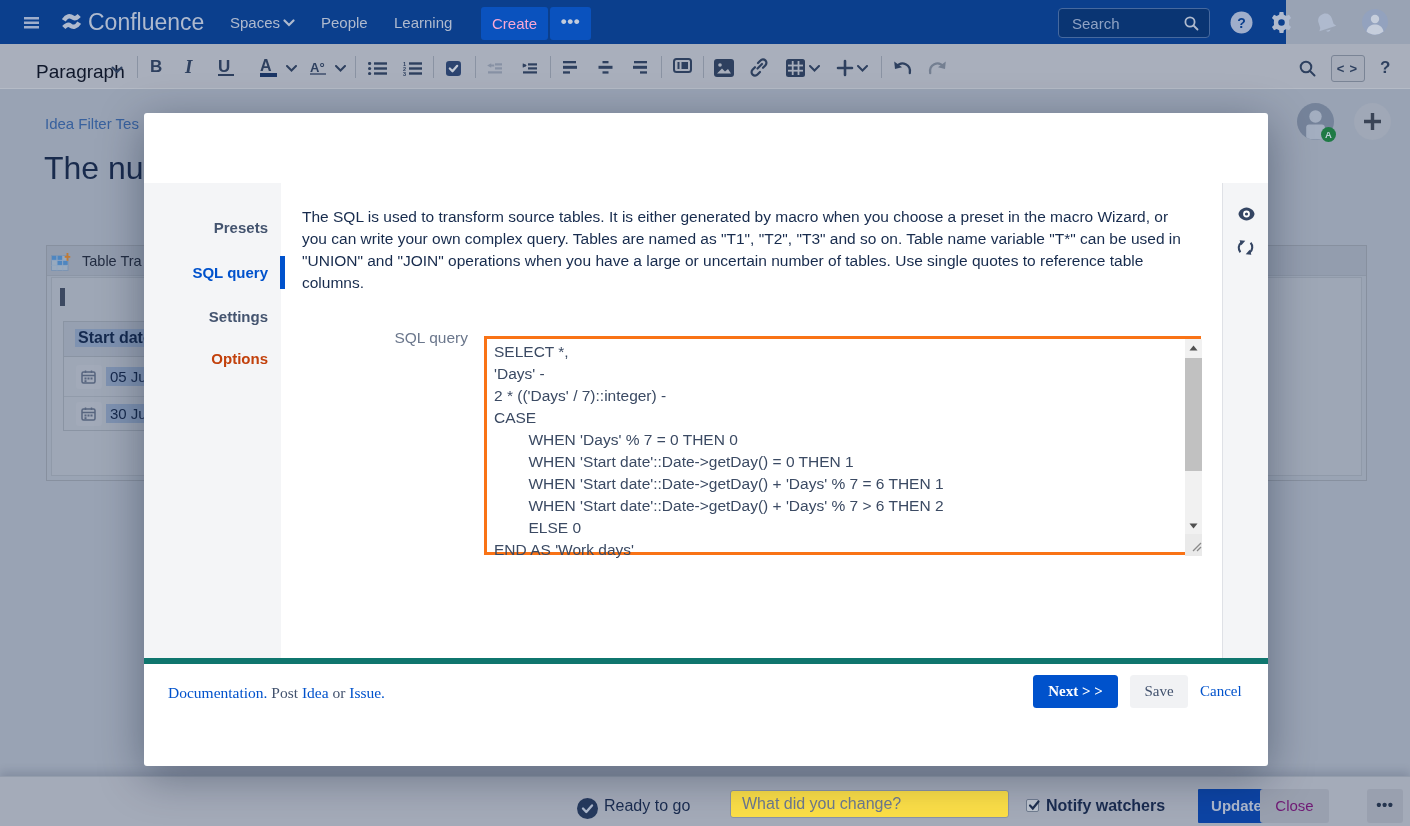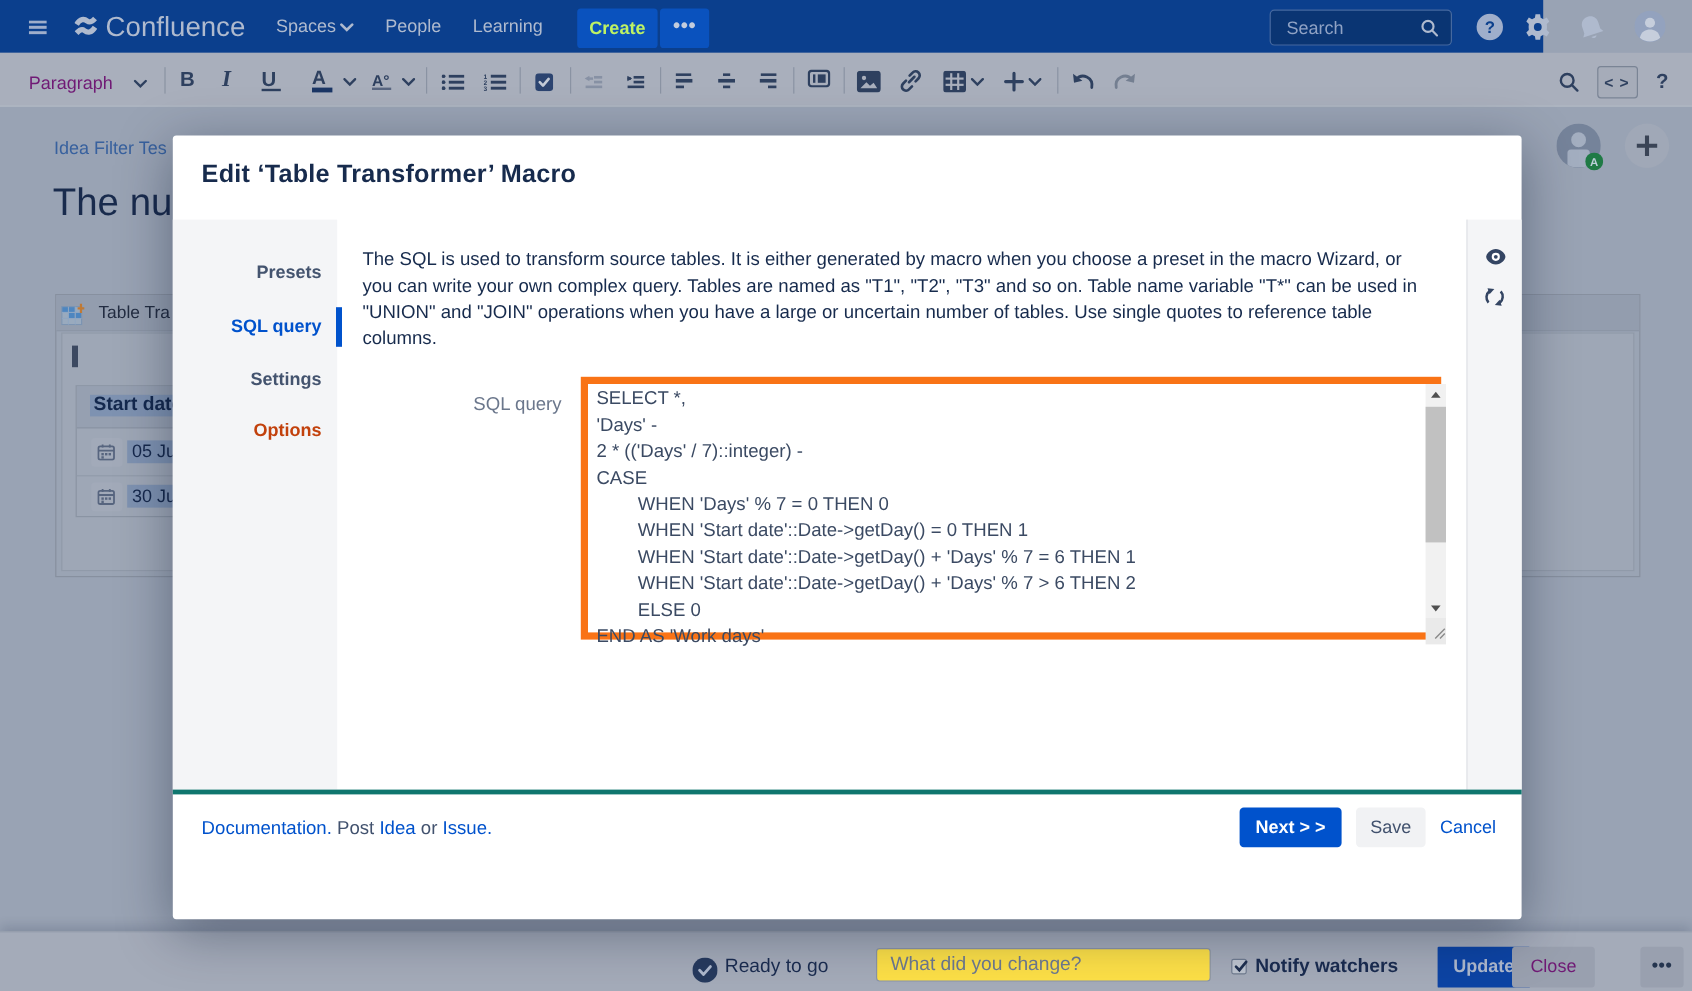"Create" div.abs { color: #bef264 -> #f9a8d4; font-weight: 700 -> 400 }
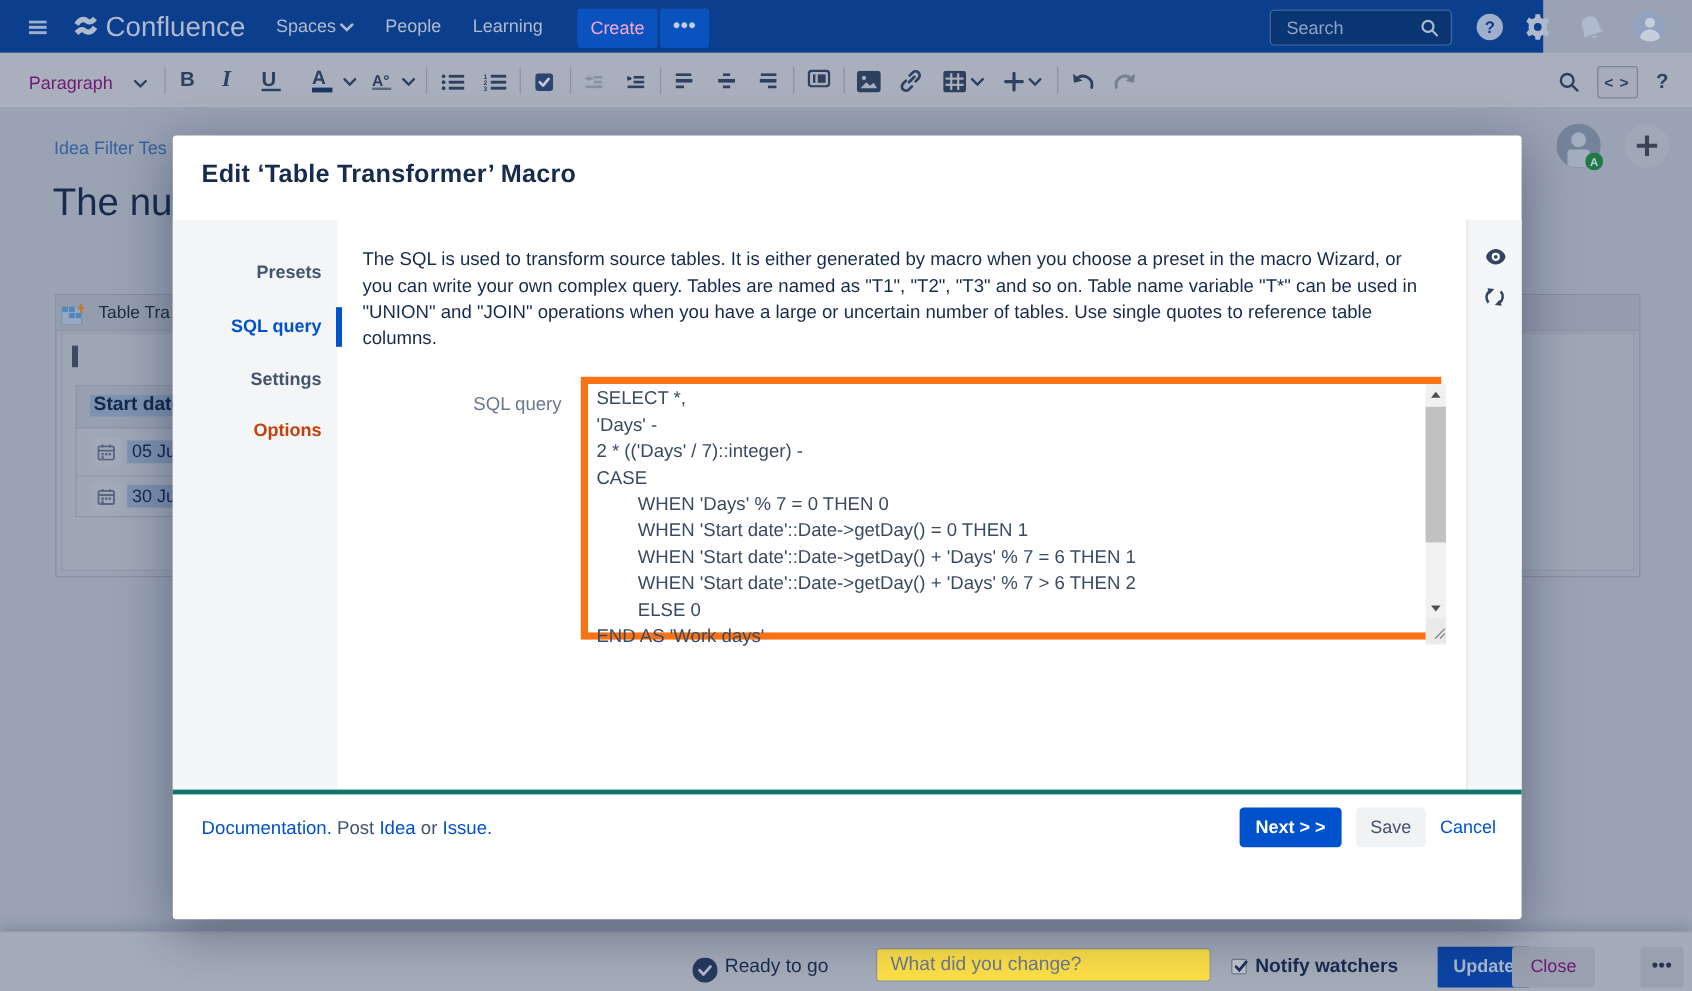"Paragraph" div.abs { color: #701a75 -> #0f172a; font-size: 15px -> 19px; left: 24px -> 36px }
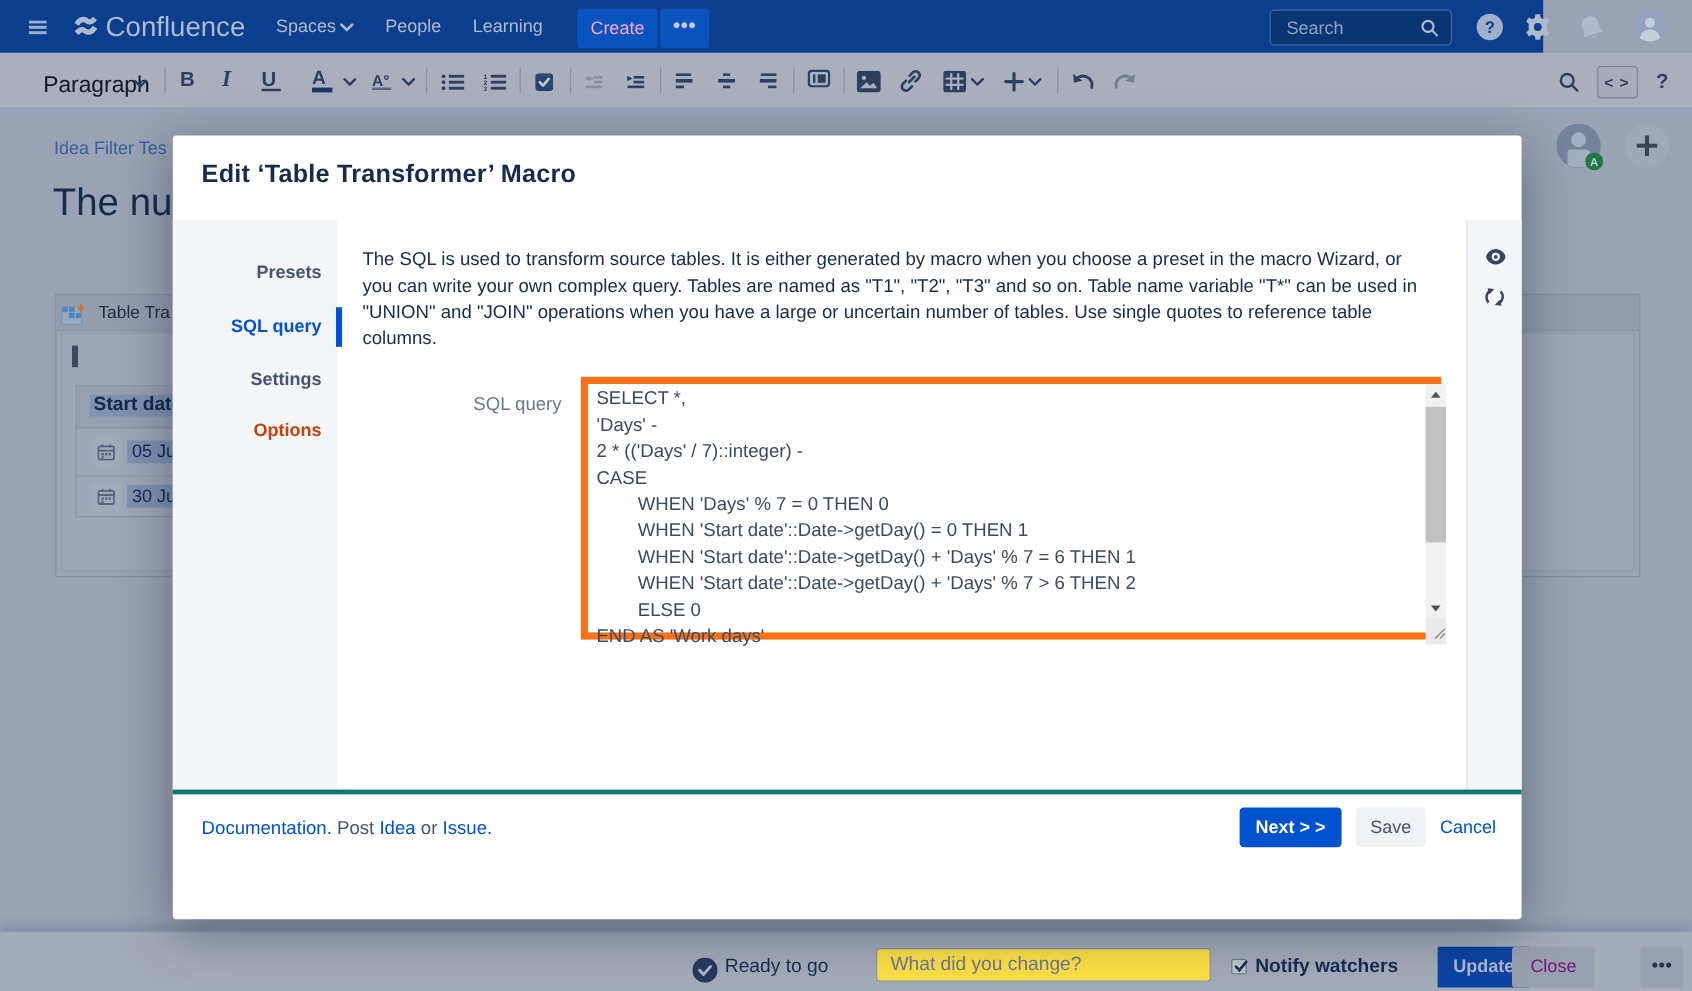"Edit ‘Table Transformer’ Macro" div.abs { html: <div>Edit ‘Table Transformer’ Macro</div> -> none }
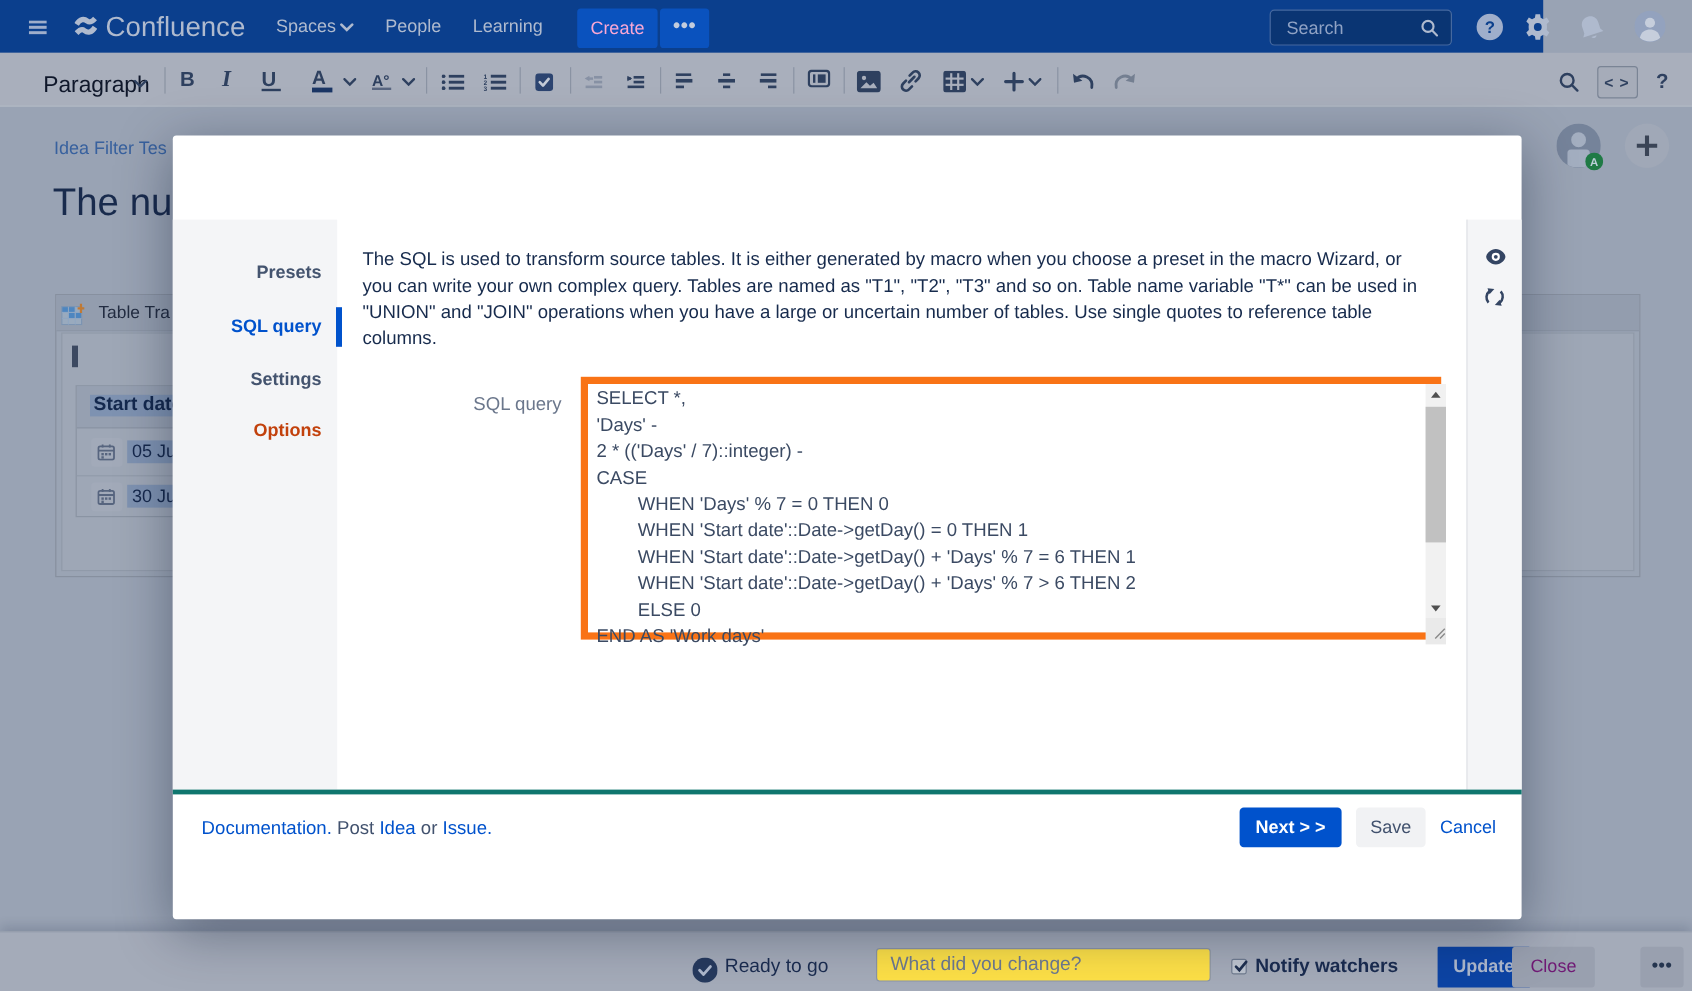"SELECT *," div.abs { border: 6px solid #f97316 -> 3px solid #f97316; top: 201px -> 223px }
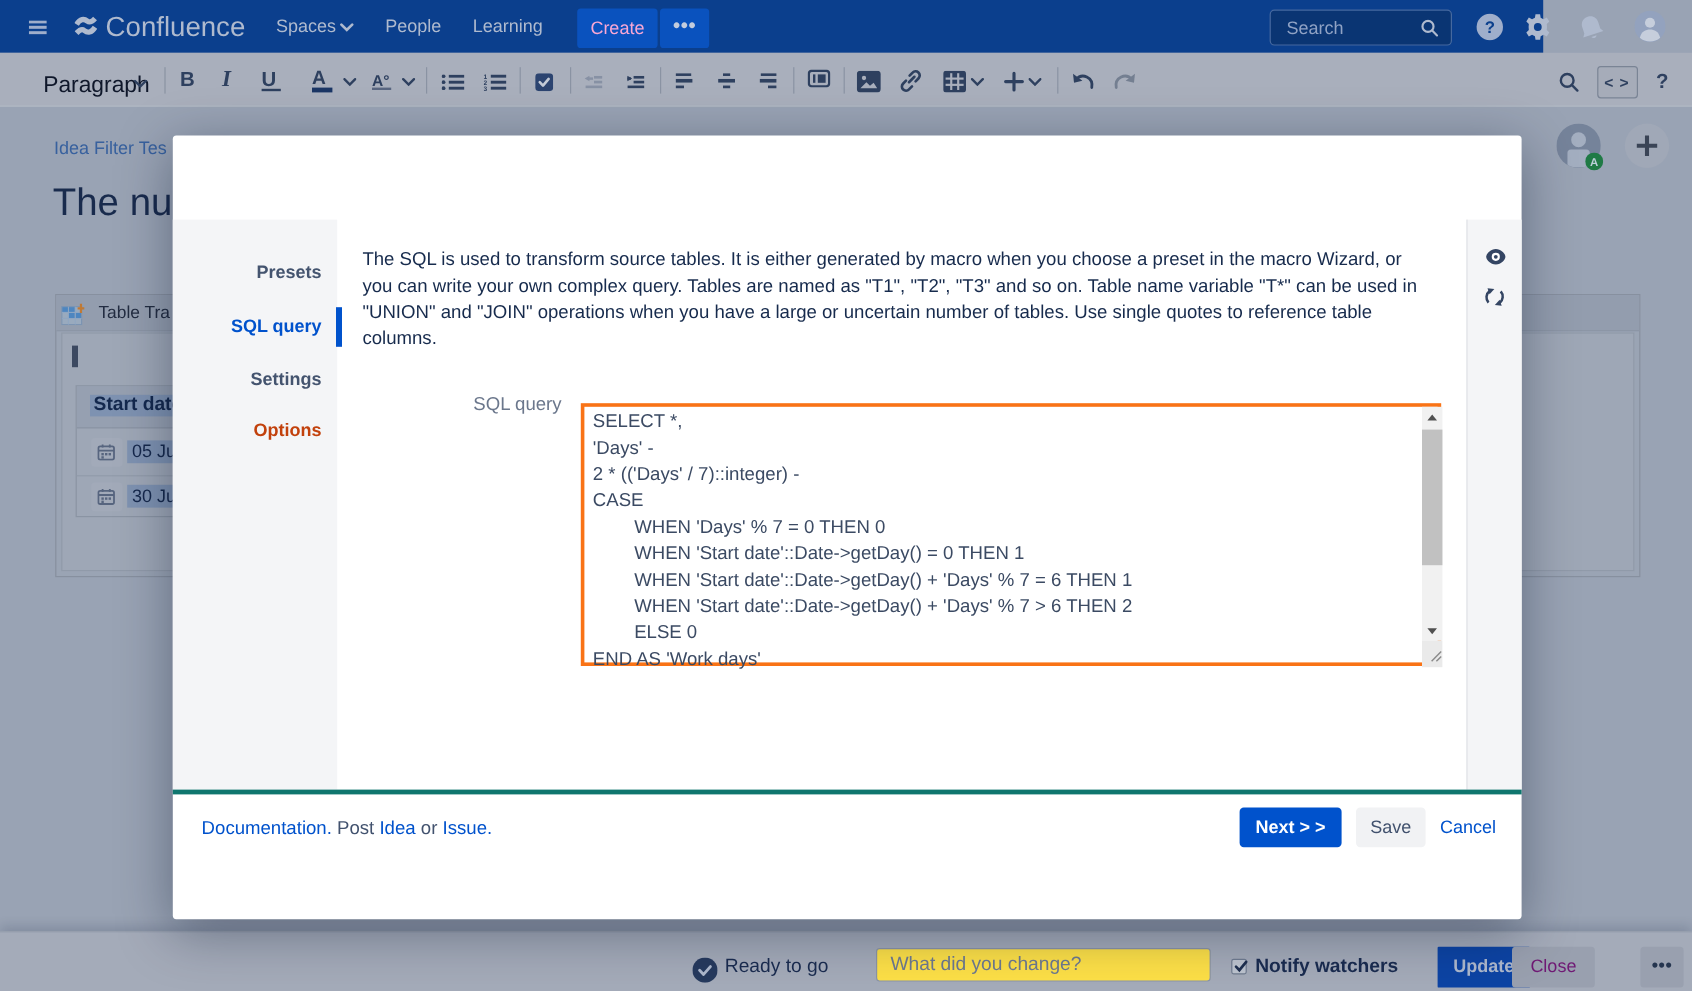"Documentation. Post Idea or Issue." #mfooter { border-top: 4px solid #0f766e -> 6px solid #0f766e; font-family: none -> Liberation Serif, serif }
